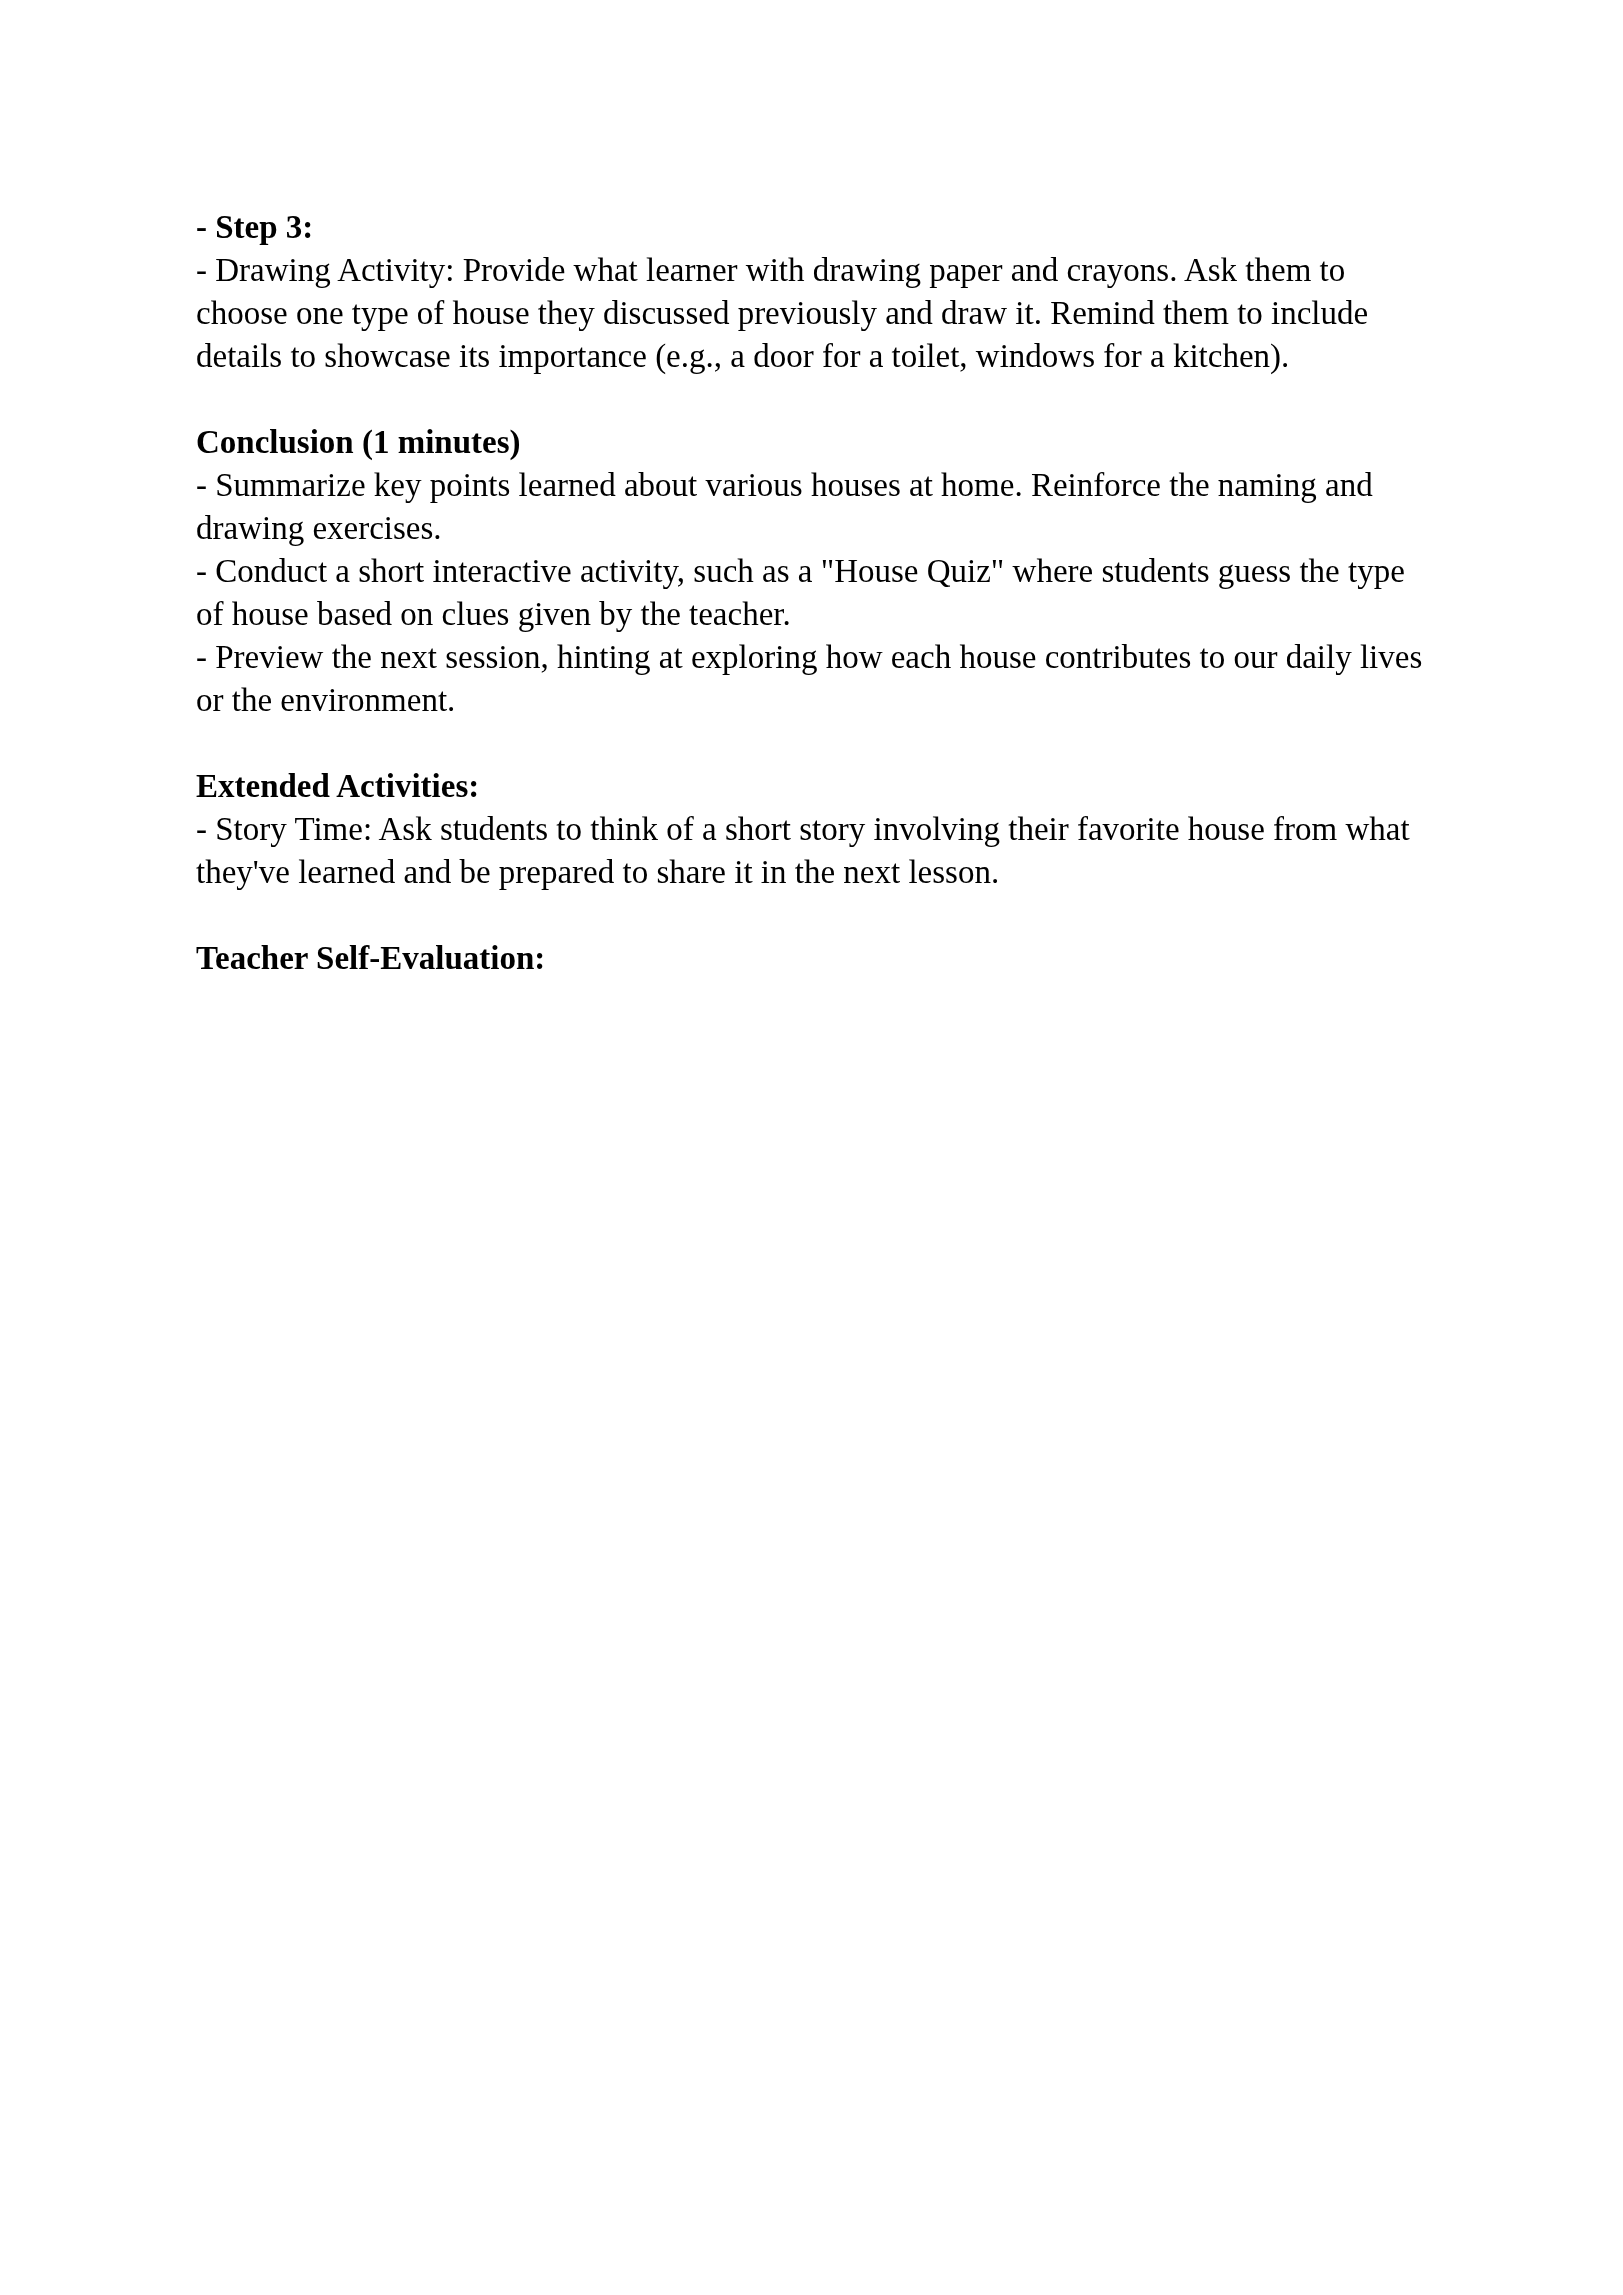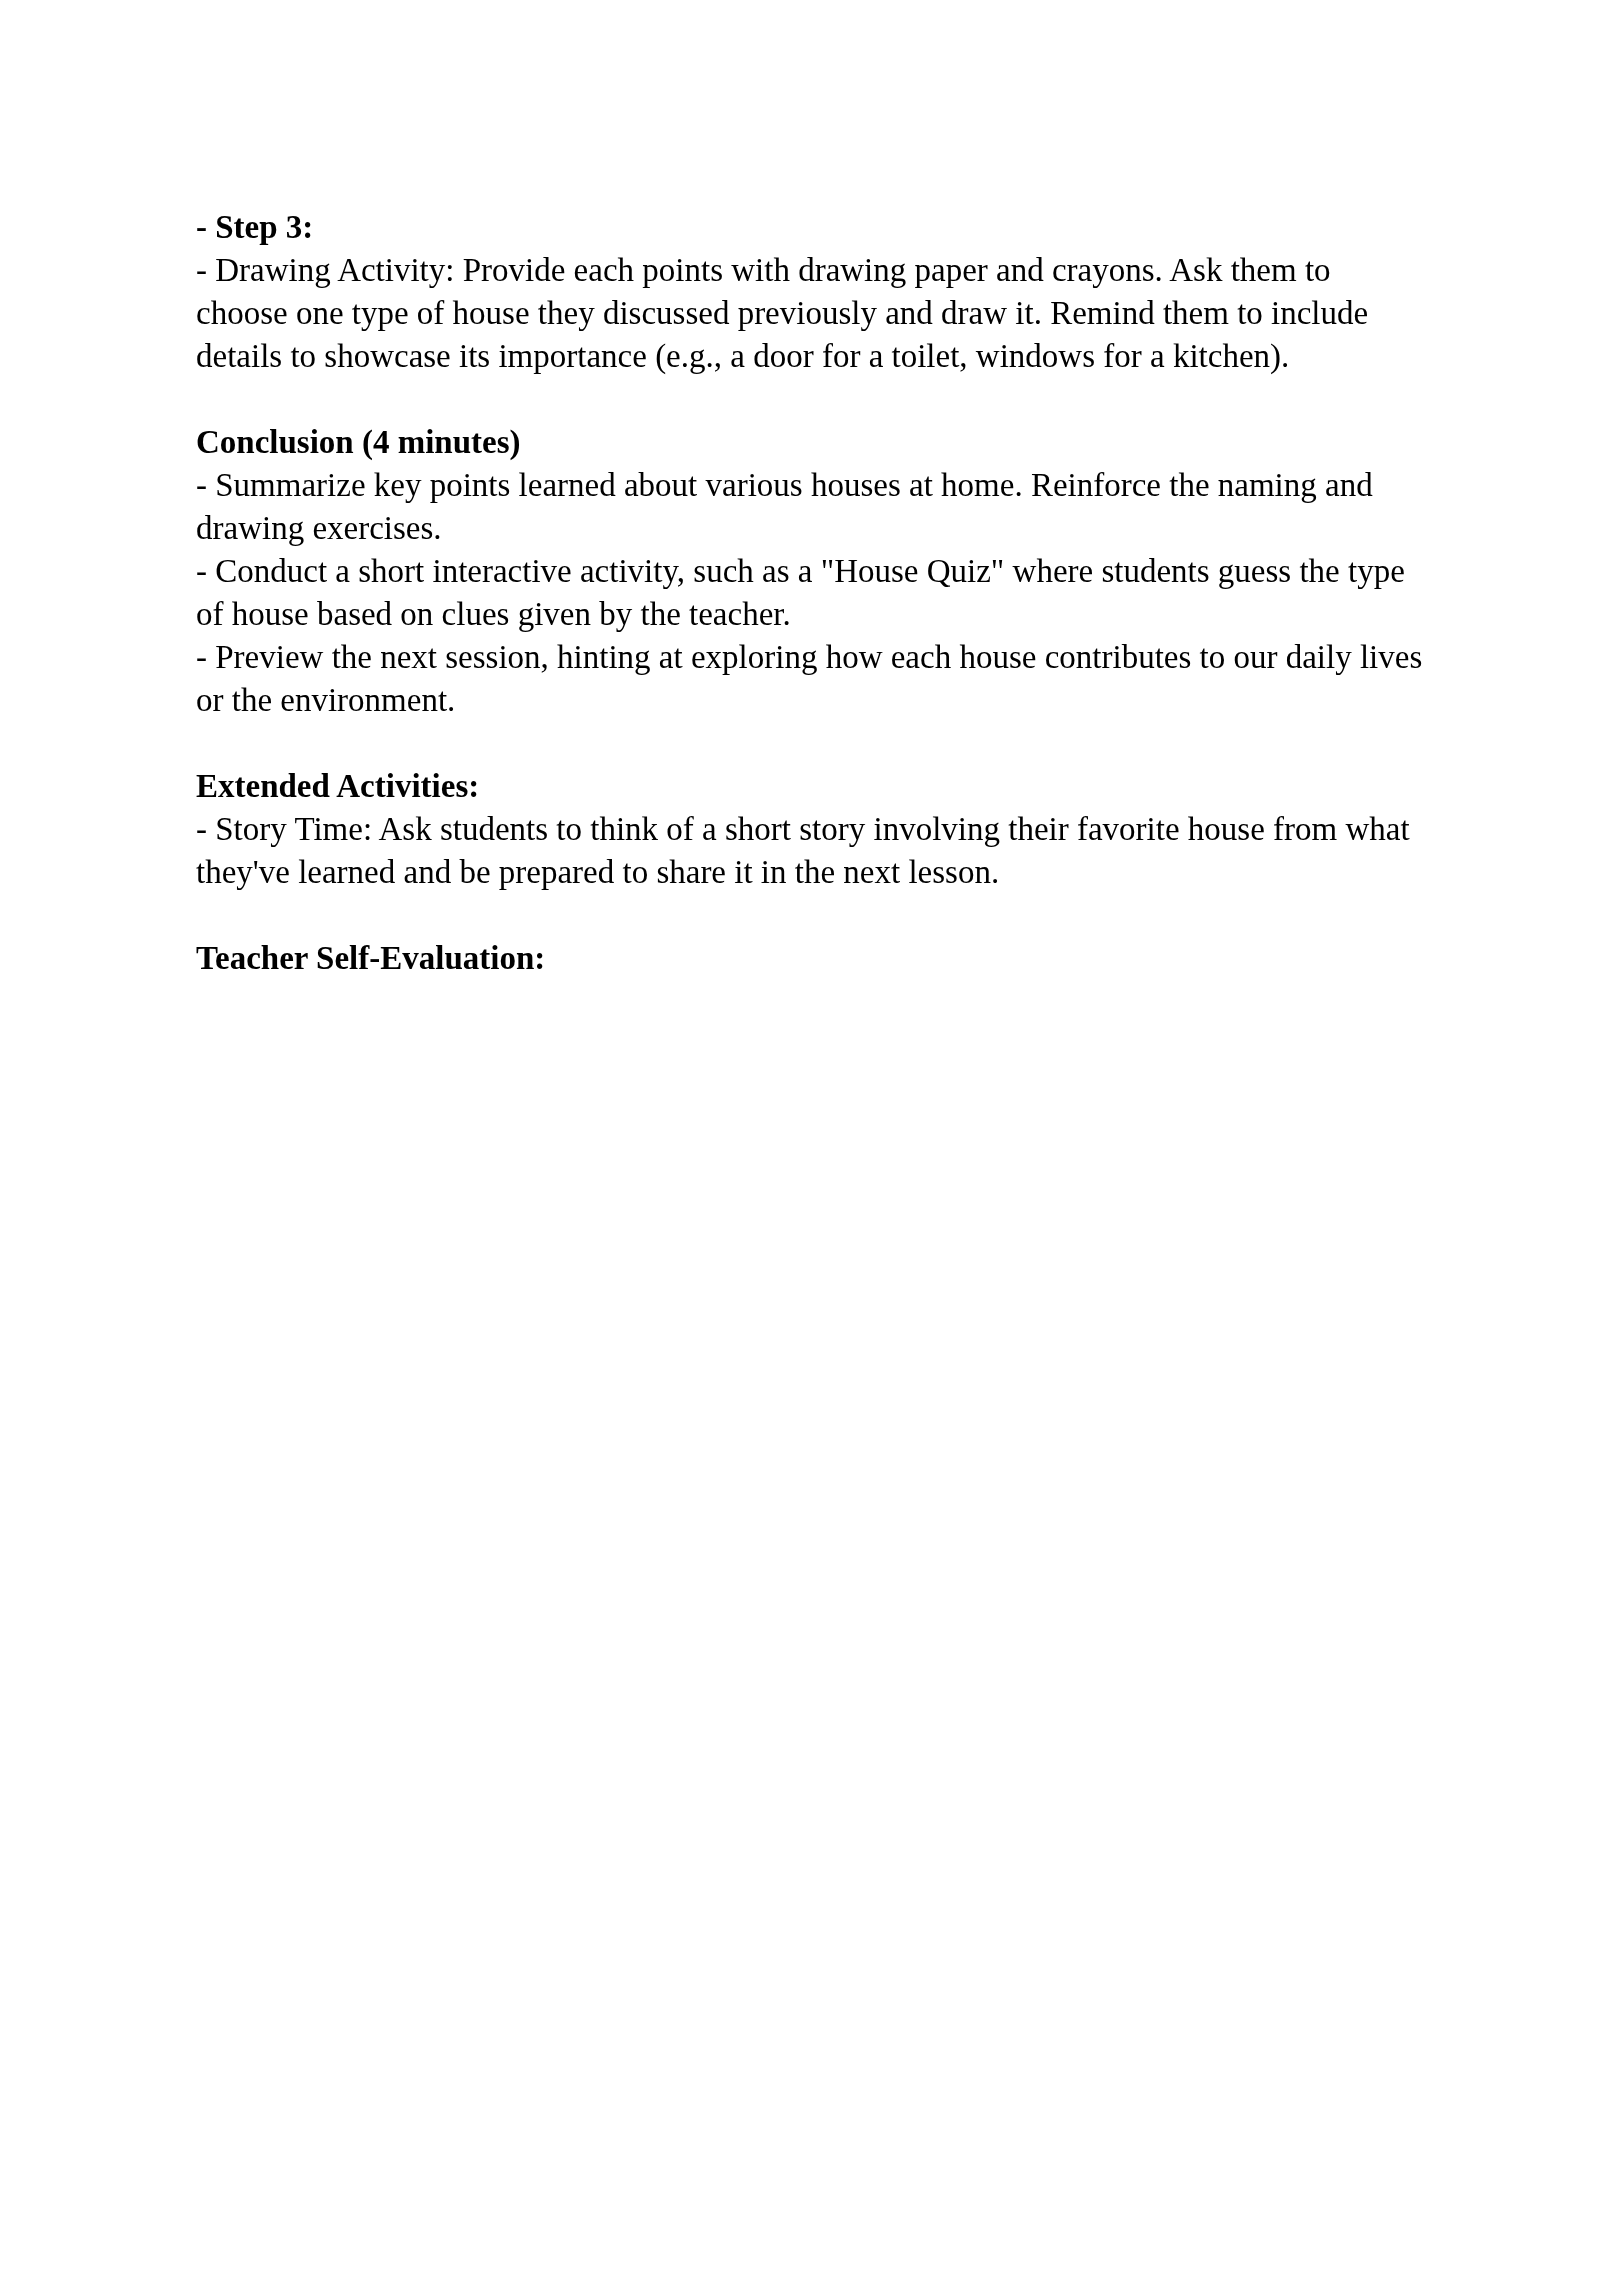"- Drawing Activity: Provide each" p.para { text: each points -> what learner }
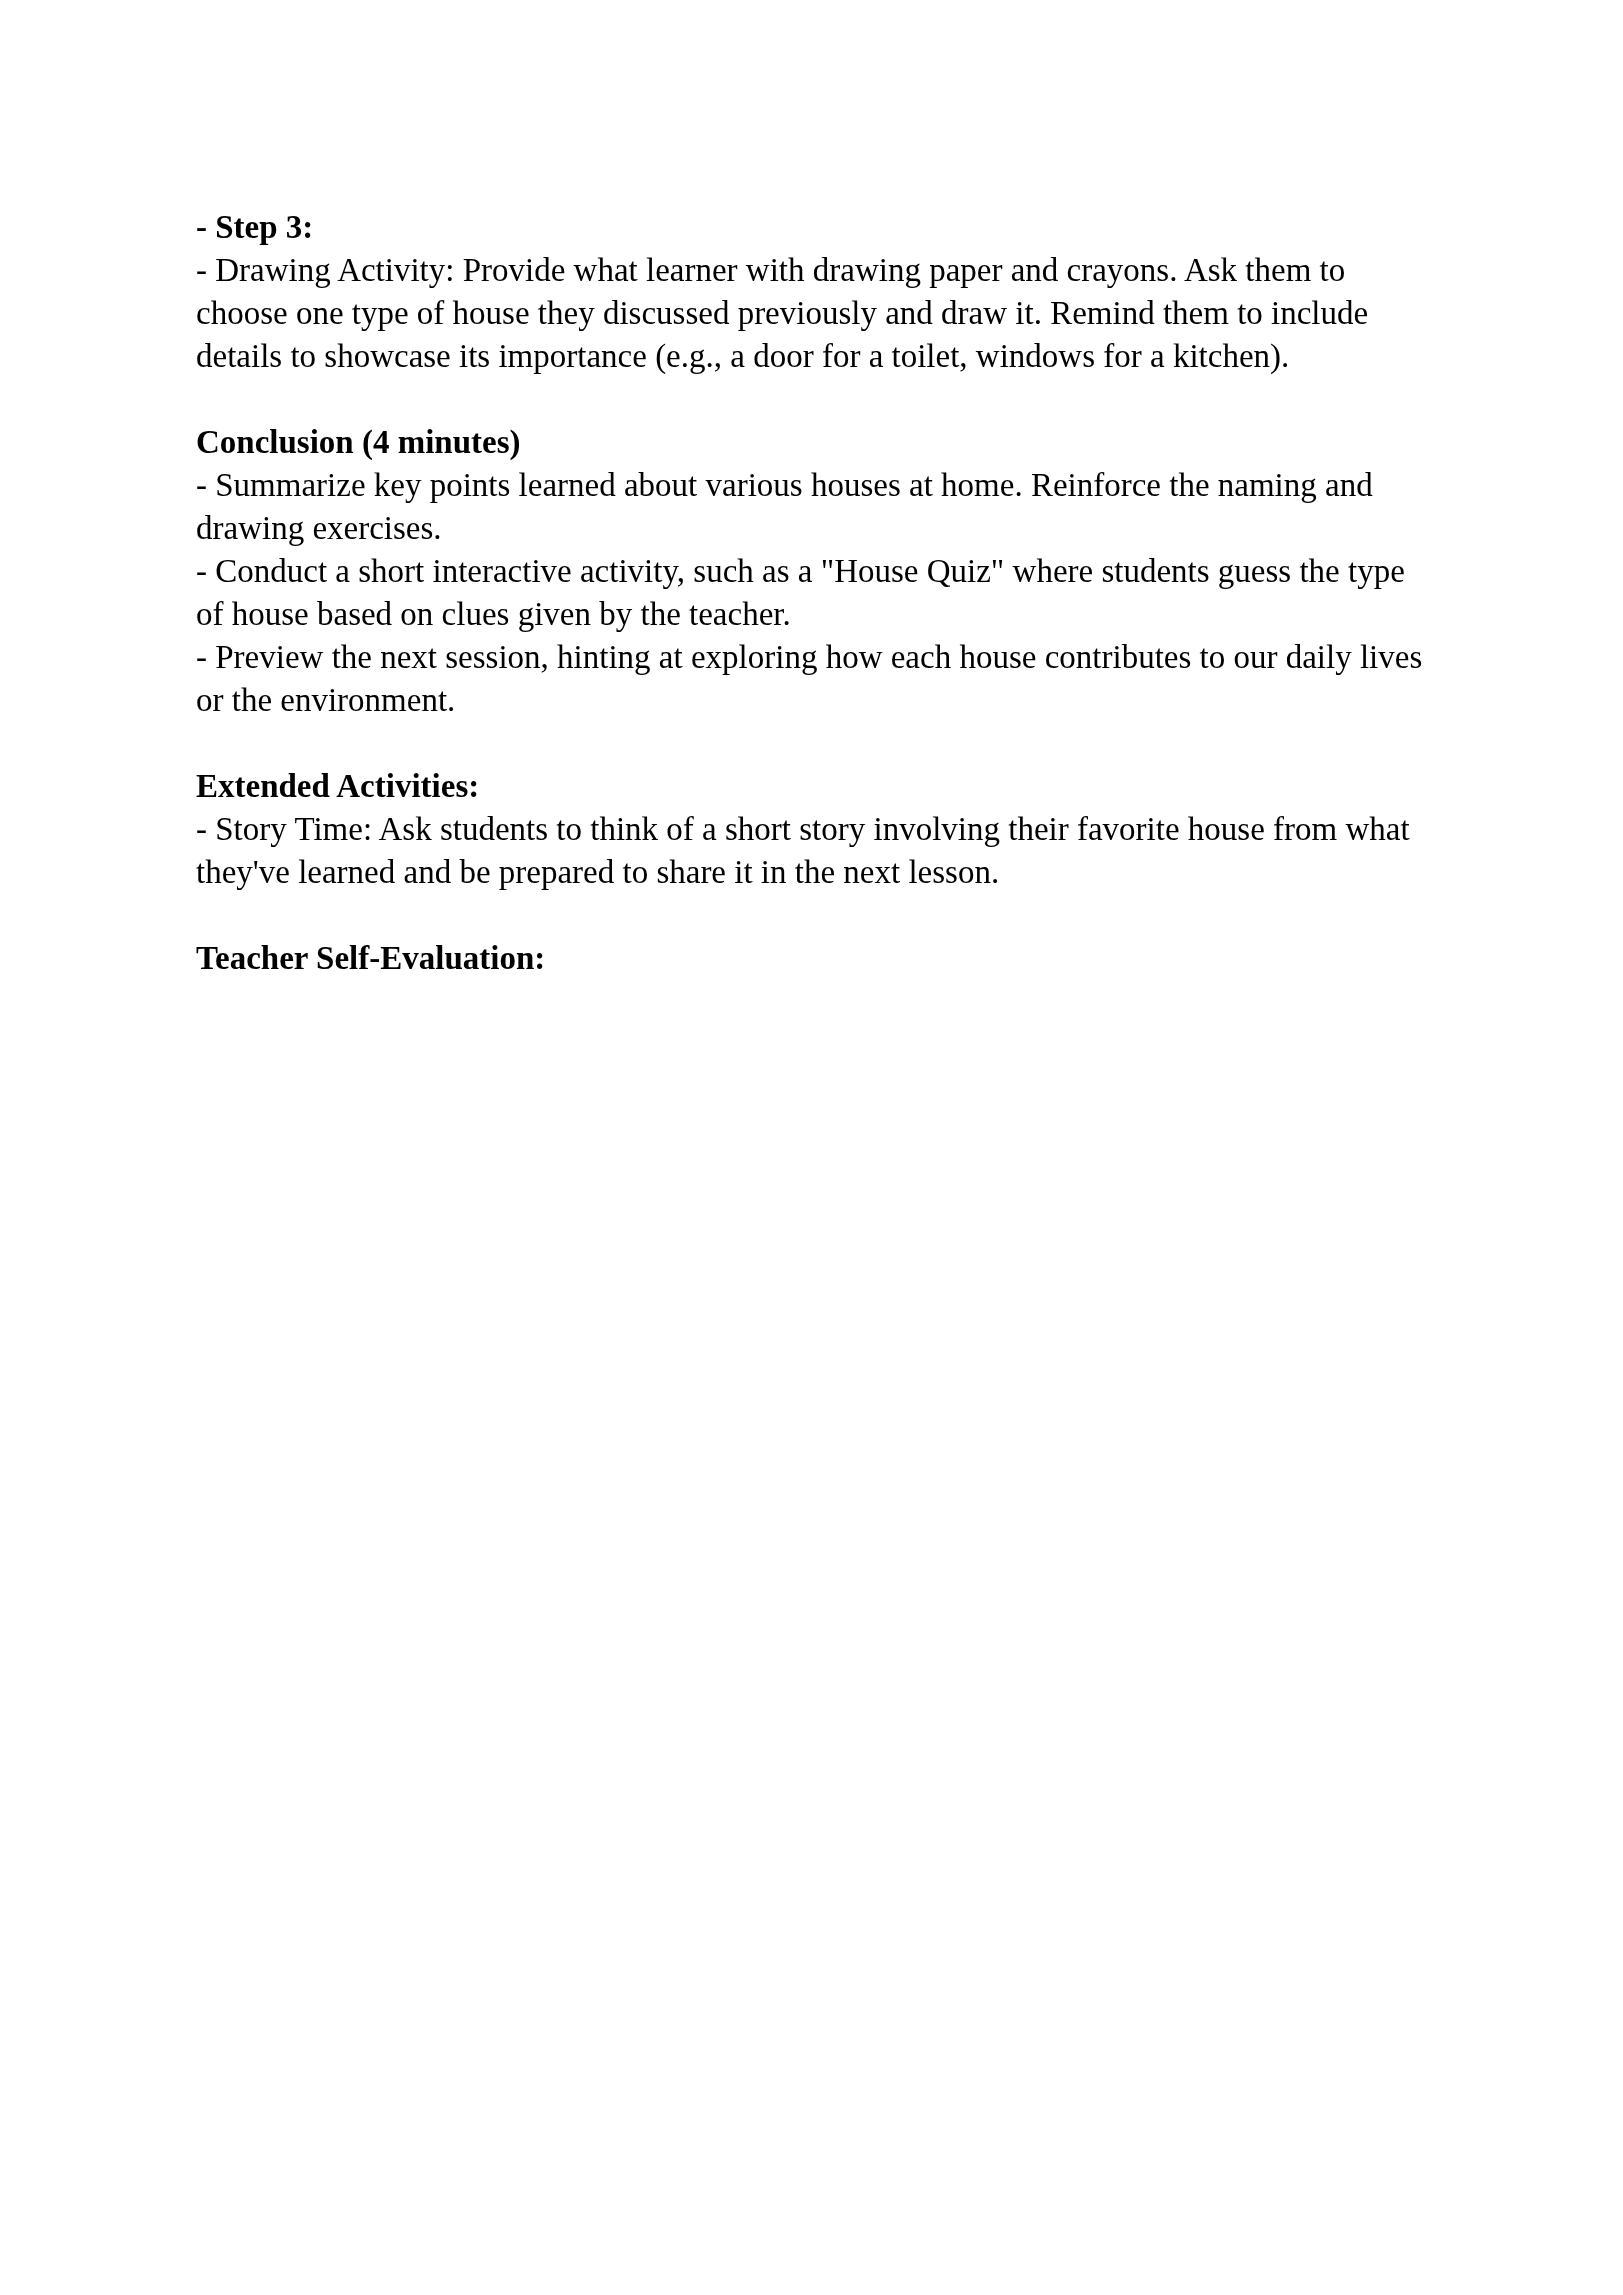"Conclusion (4 minutes)" p.heading { text: 4 -> 1 }
